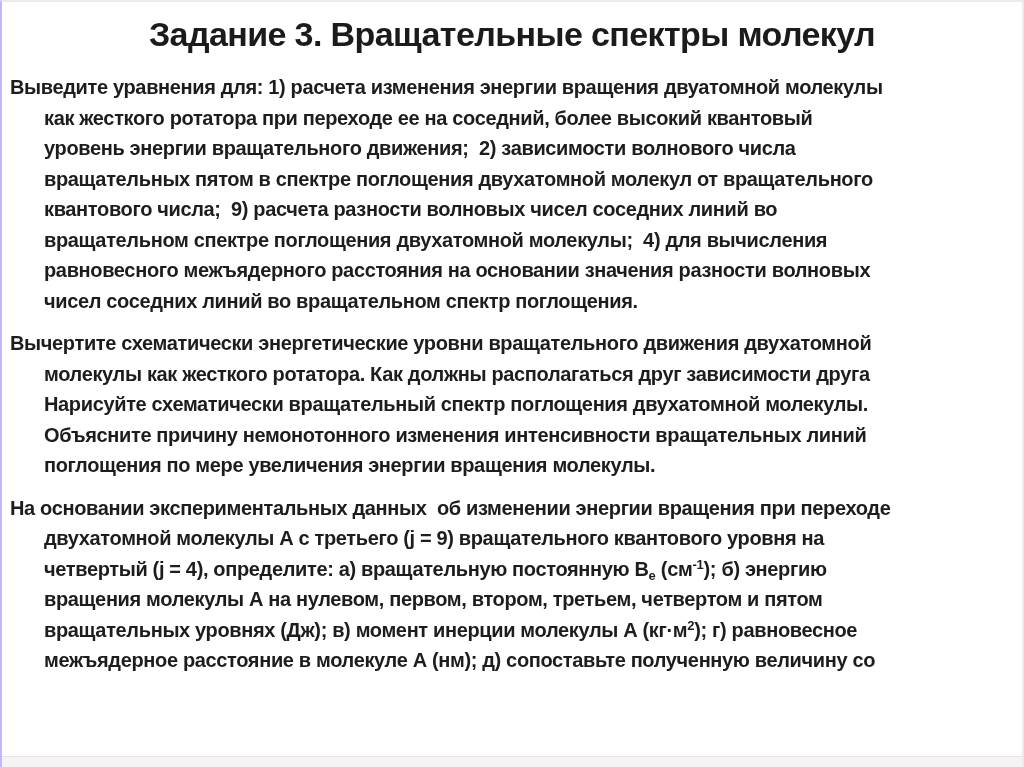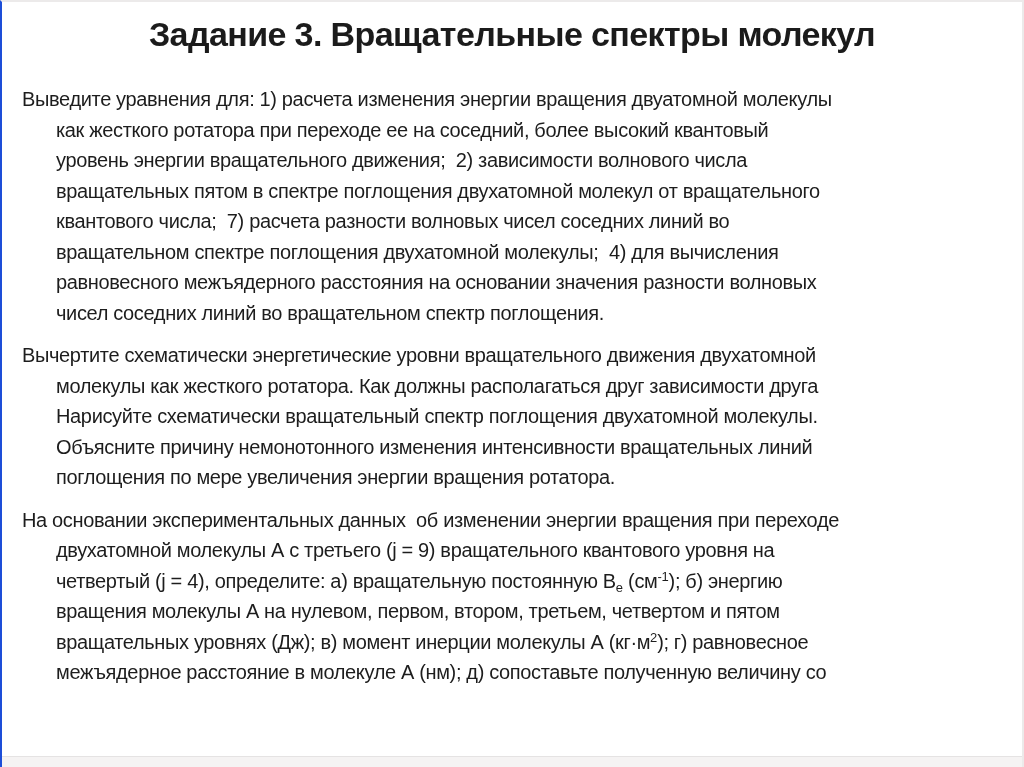"Задание 3. Вращательные спектры молекул" .slide { border-left: 2px solid #1d4ed8 -> 2px solid #c4b5fd }
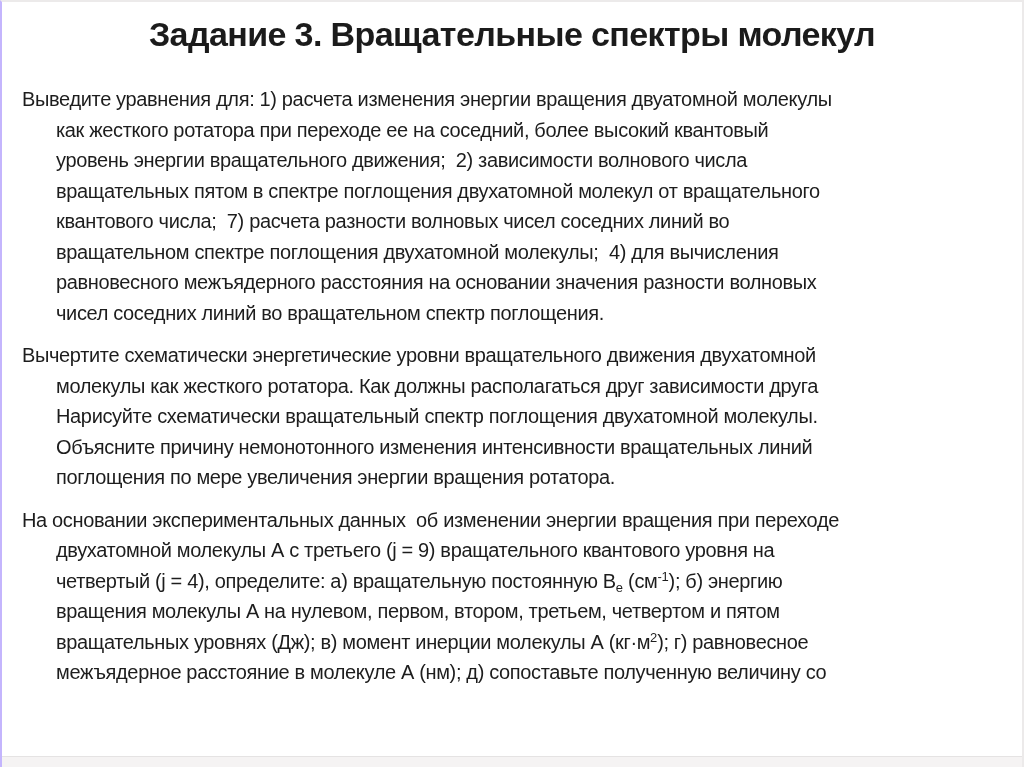"Выведите уравнения для: 1) расчета" .para { font-weight: none -> bold; margin: 12px -> 0 }
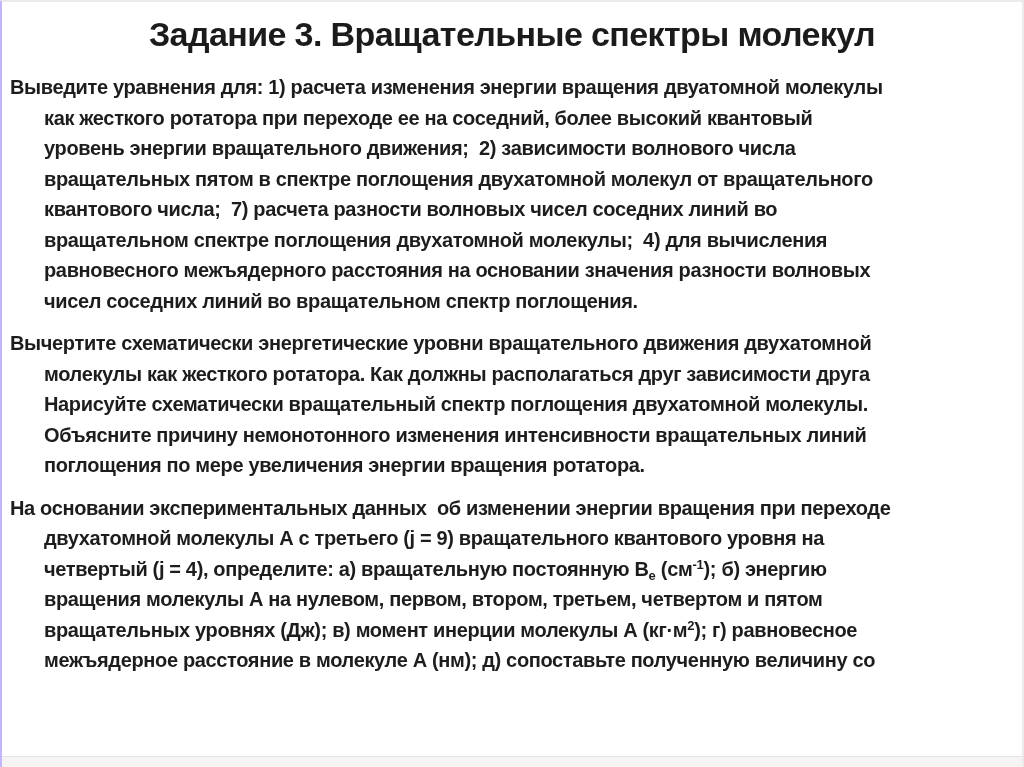"квантового числа; 7) расчета разности" div.line { text: 7 -> 9 }
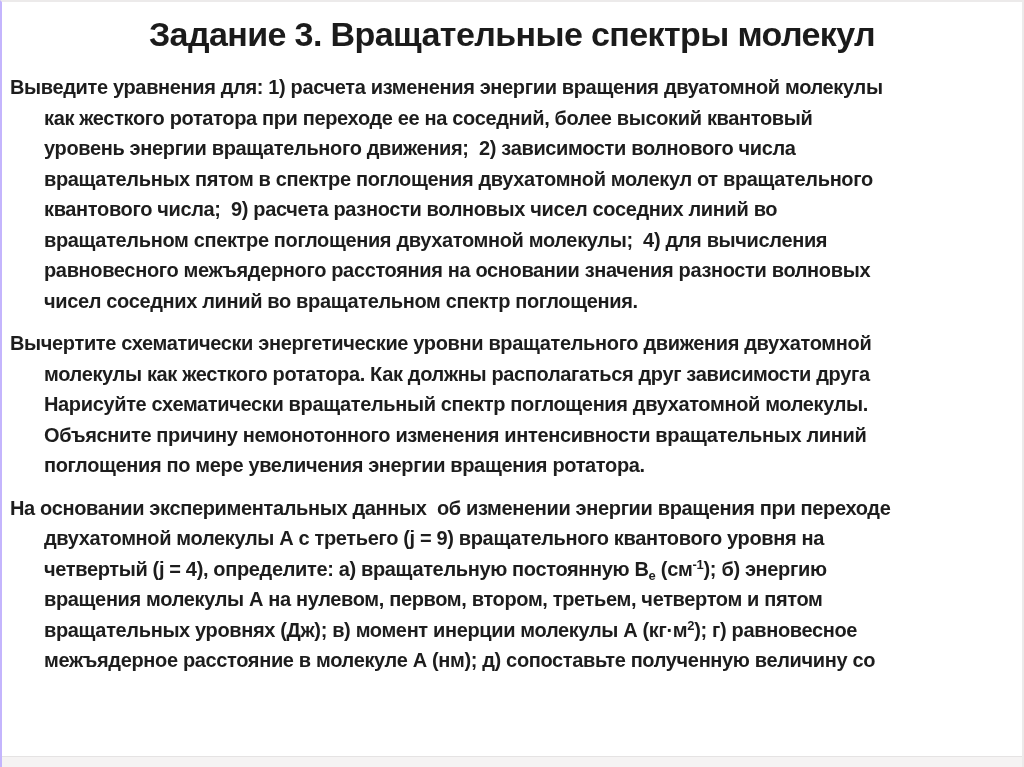"поглощения по мере увеличения энергии" div.line { text: ротатора -> молекулы }
